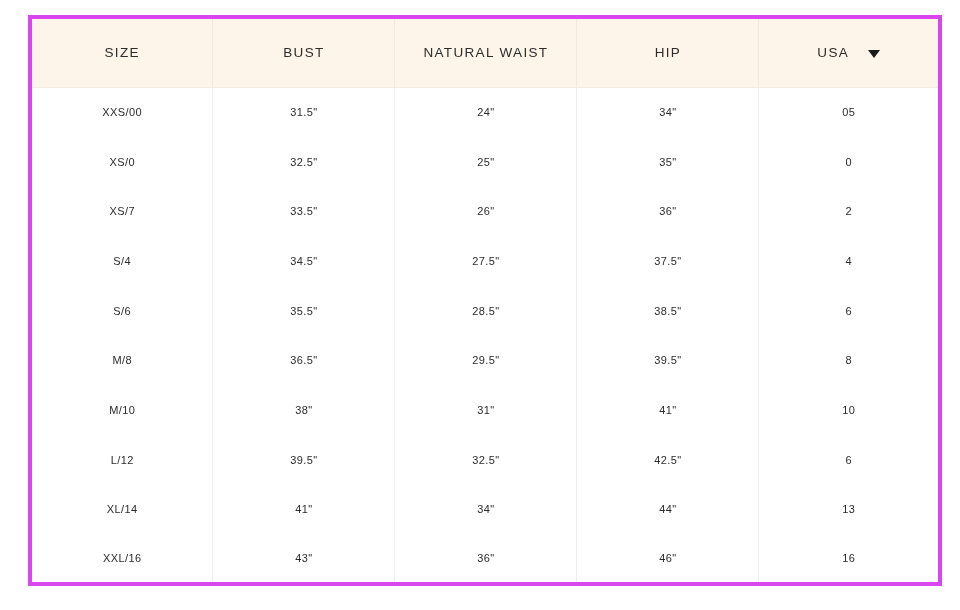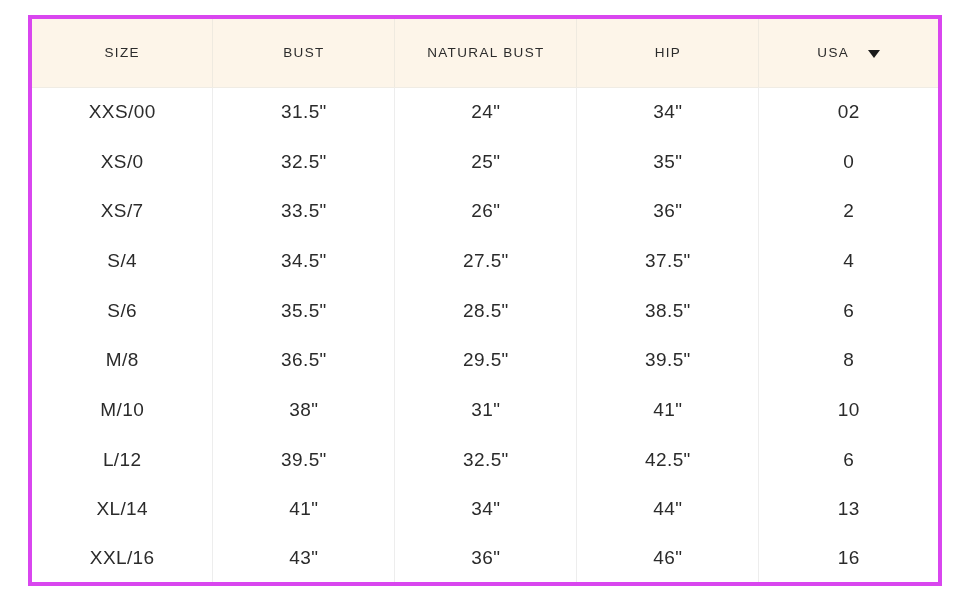"NATURAL BUST" span { text: BUST -> WAIST }
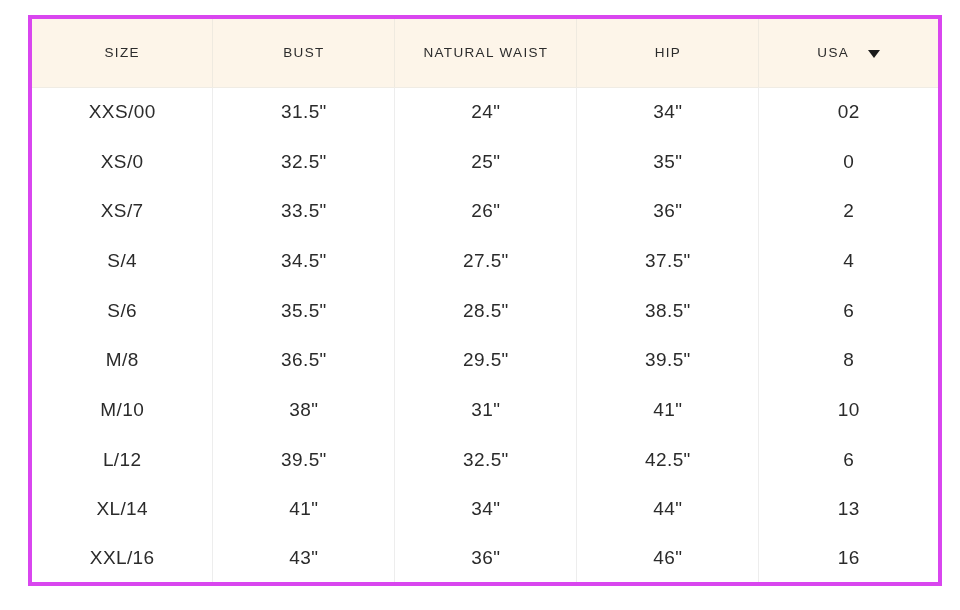"XXS/00" td { font-size: 19px -> 11px }
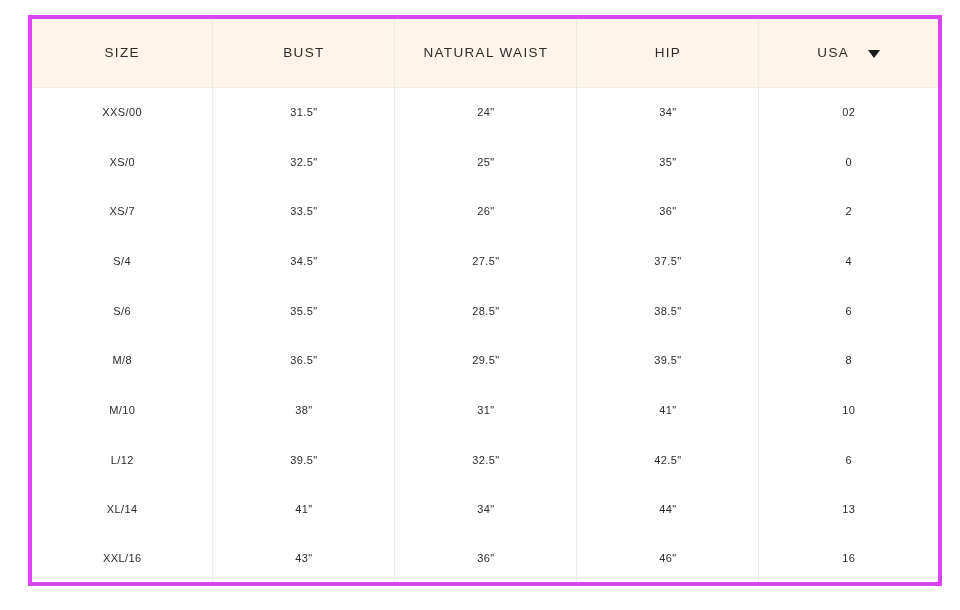"02" td { text: 02 -> 05 }
